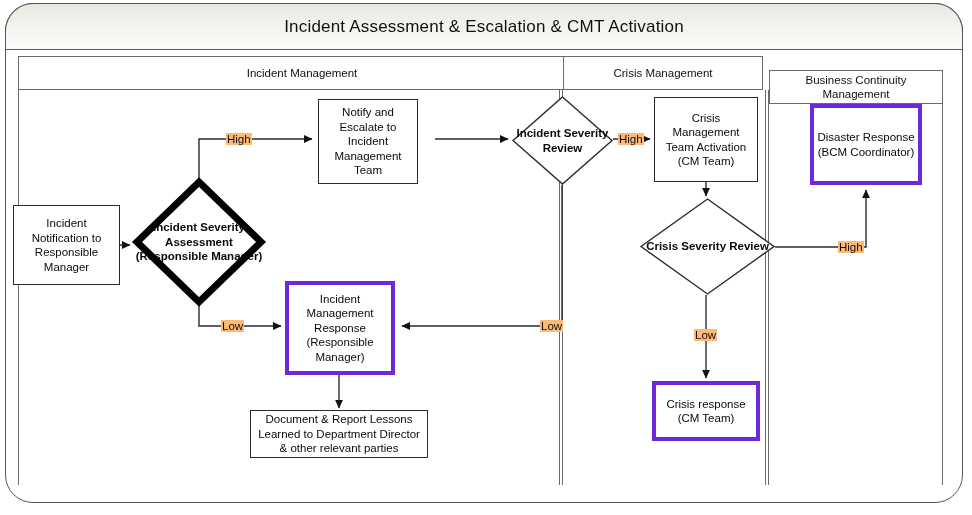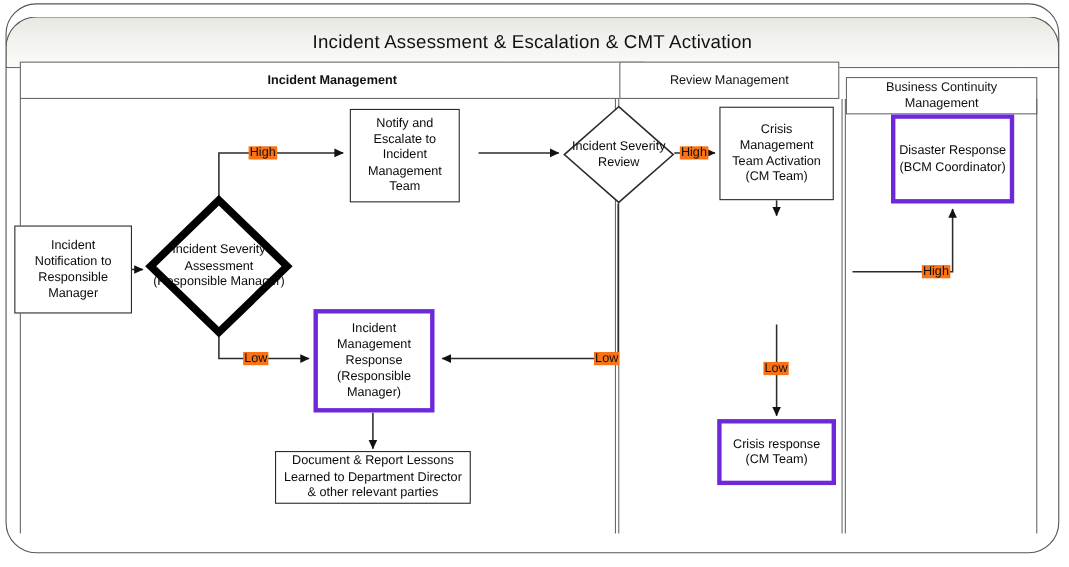"Incident Assessment & Escalation &" .title-band { margin-top: 12px -> none }
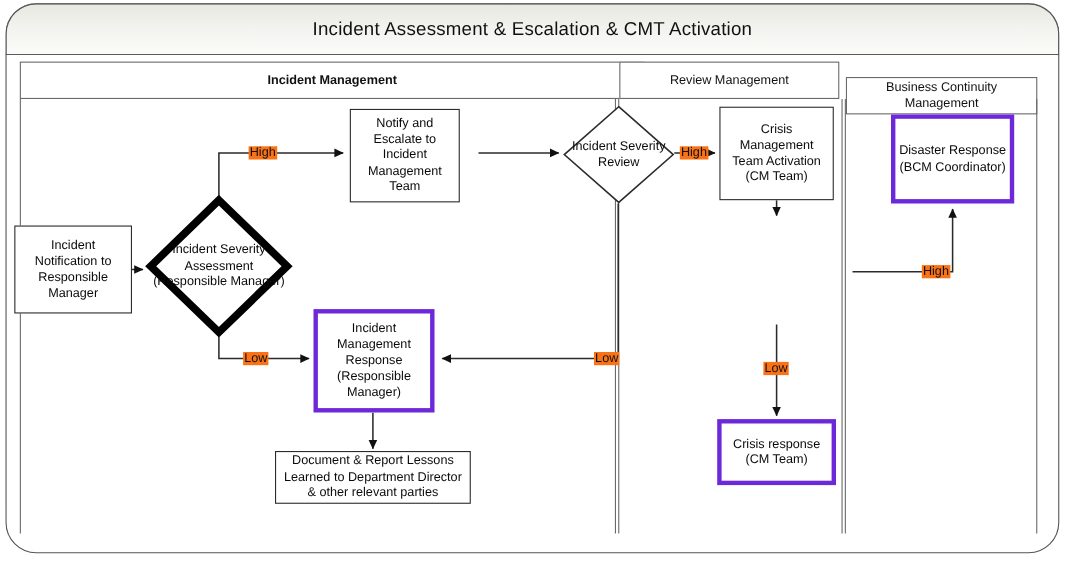"Incident Management" div.lane-header { font-weight: bold -> none }
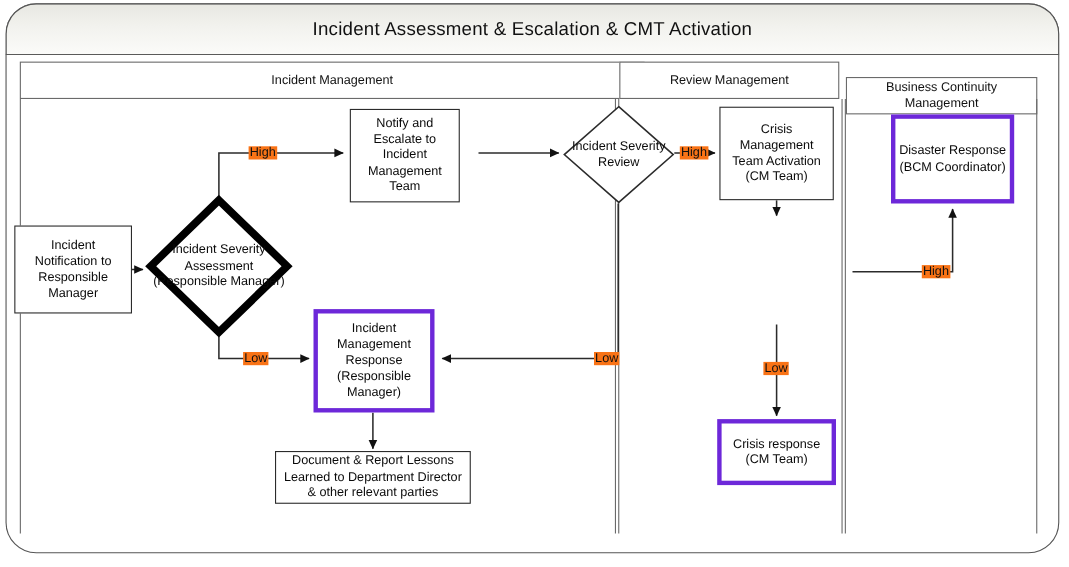"Review Management" span { text: Review -> Crisis }
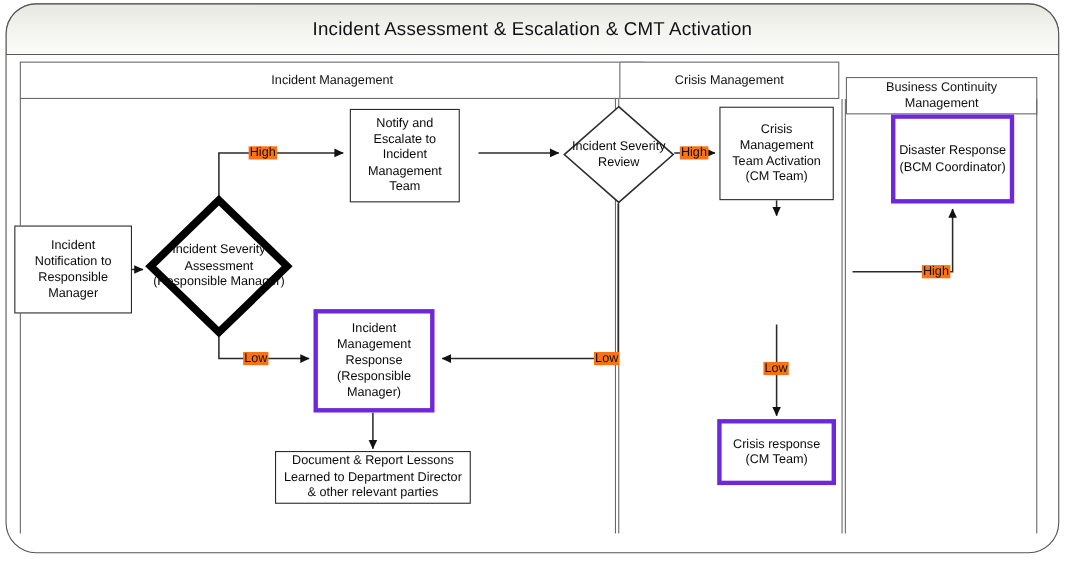"High" .edge-label { background: #f97316 -> #fdba74 }
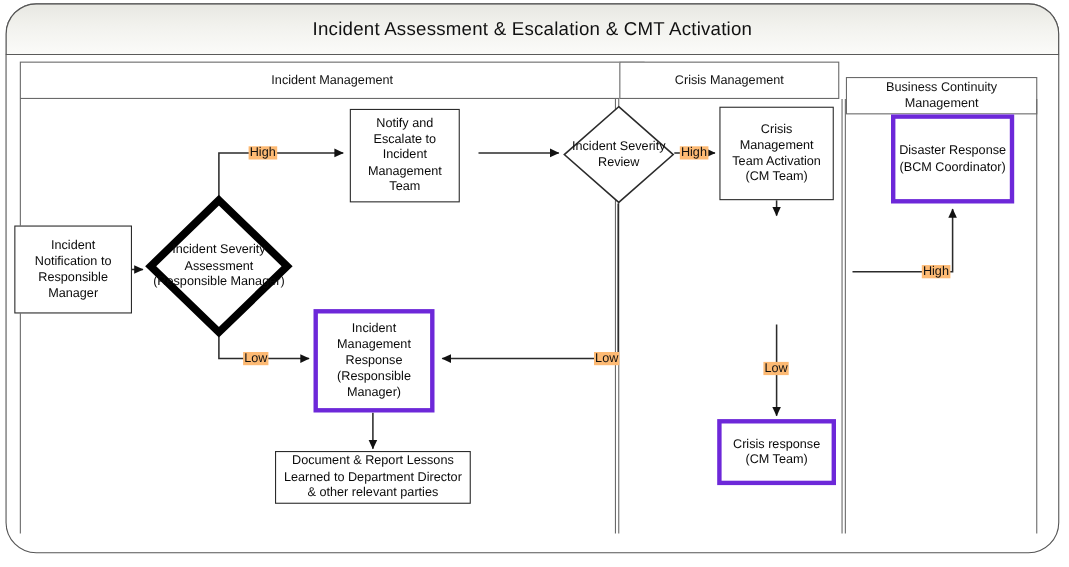"Incident Severity Review" .diamond-label { font-weight: none -> bold }
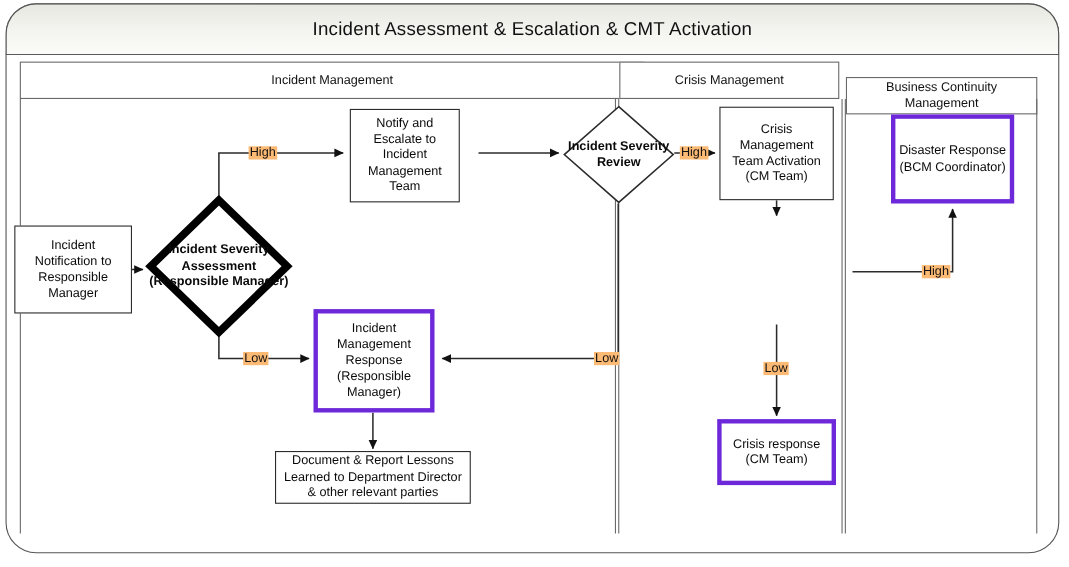"Crisis Severity Review" div.diamond-wrap { html: none -> <div> <svg> <polygon></polygon> </svg> <div>Crisis Severity Review</div> </div> }
